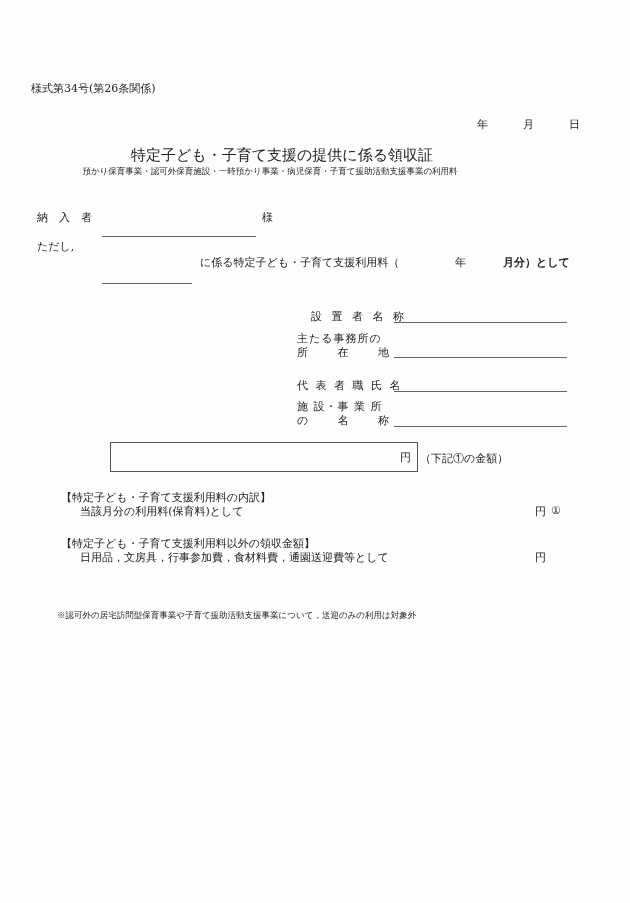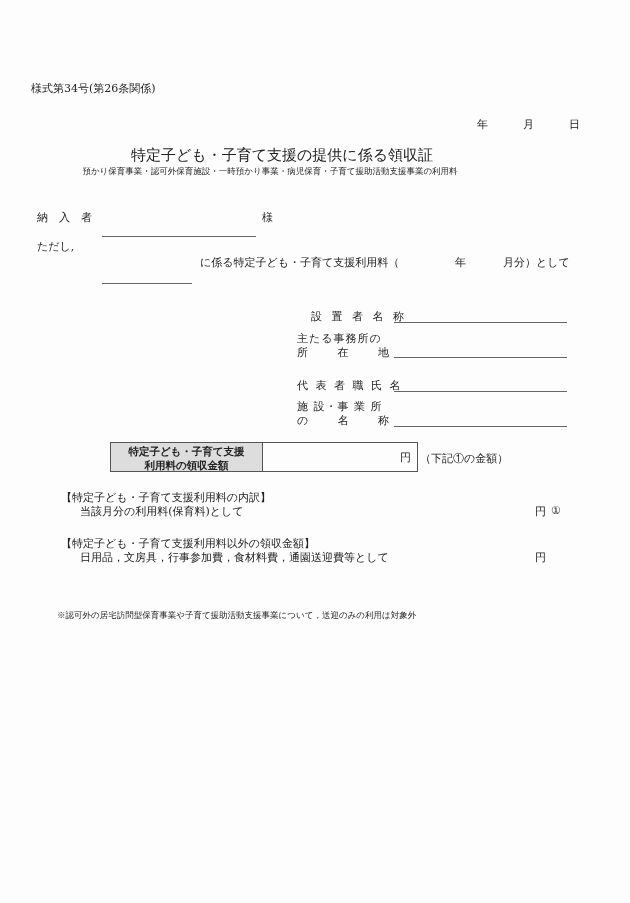"月分）として" div.abs { font-weight: none -> bold }
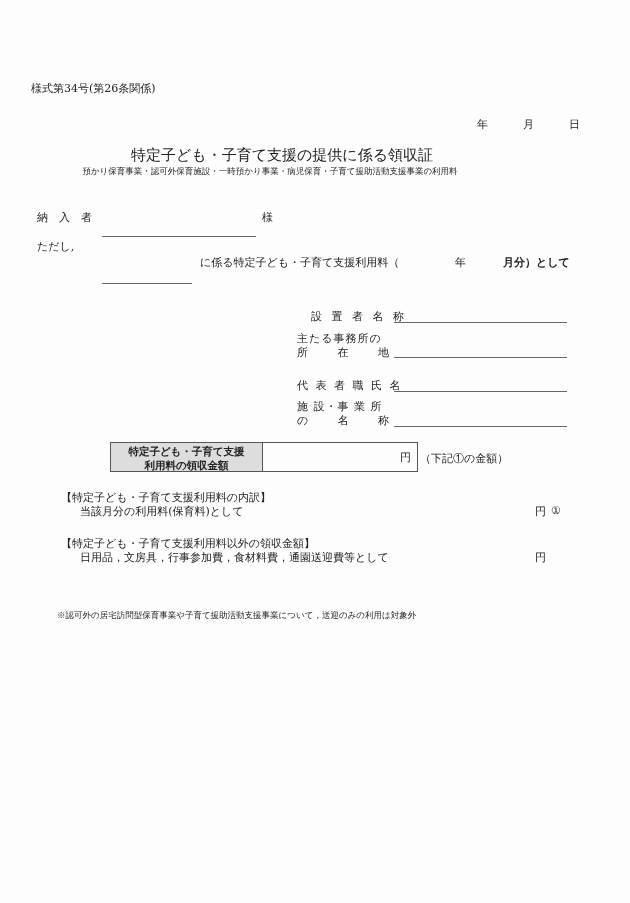"特定子ども・子育て支援" div.lbl { html: <div> <div>特定子ども・子育て支援</div> <div>利用料の領収金額</div> </div> -> none }
